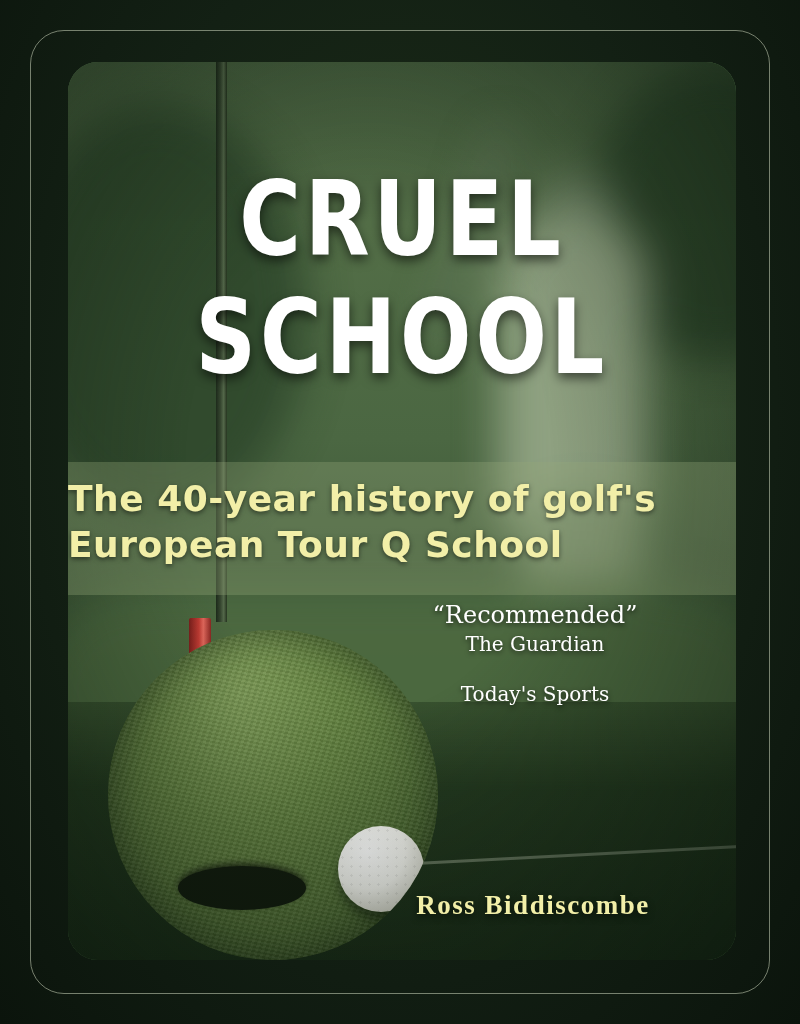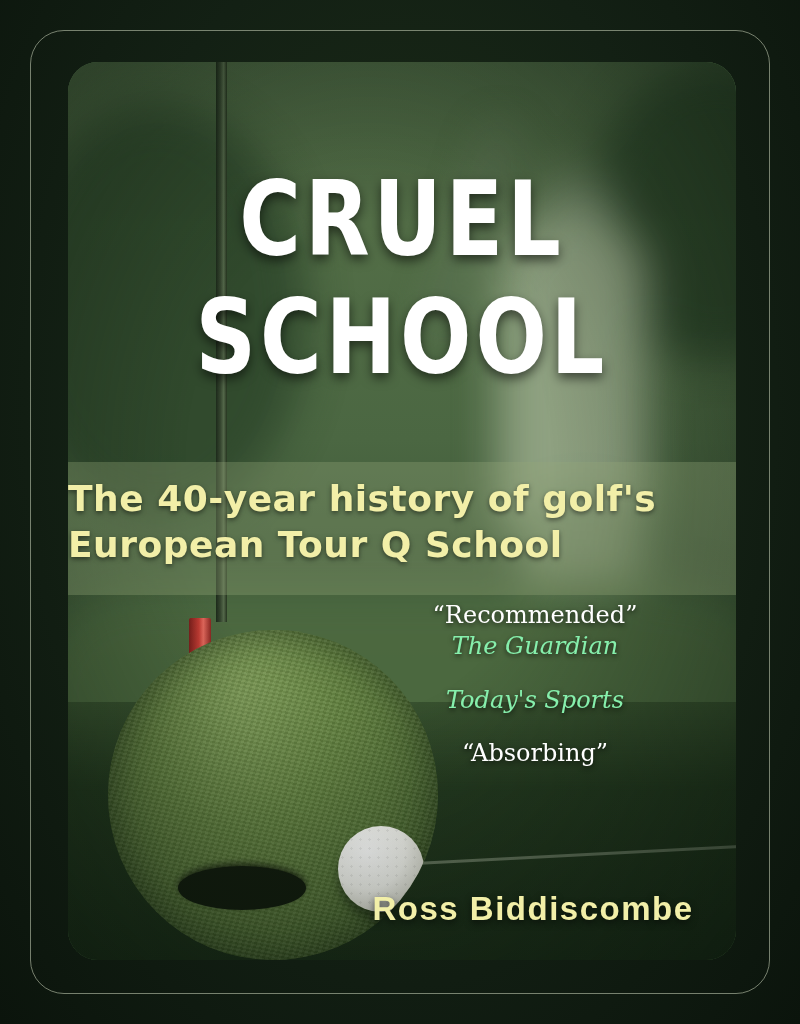"The Guardian" .blurb-source { color: #86efac -> #ffffff; font-size: 24px -> 20px; font-style: italic -> none }
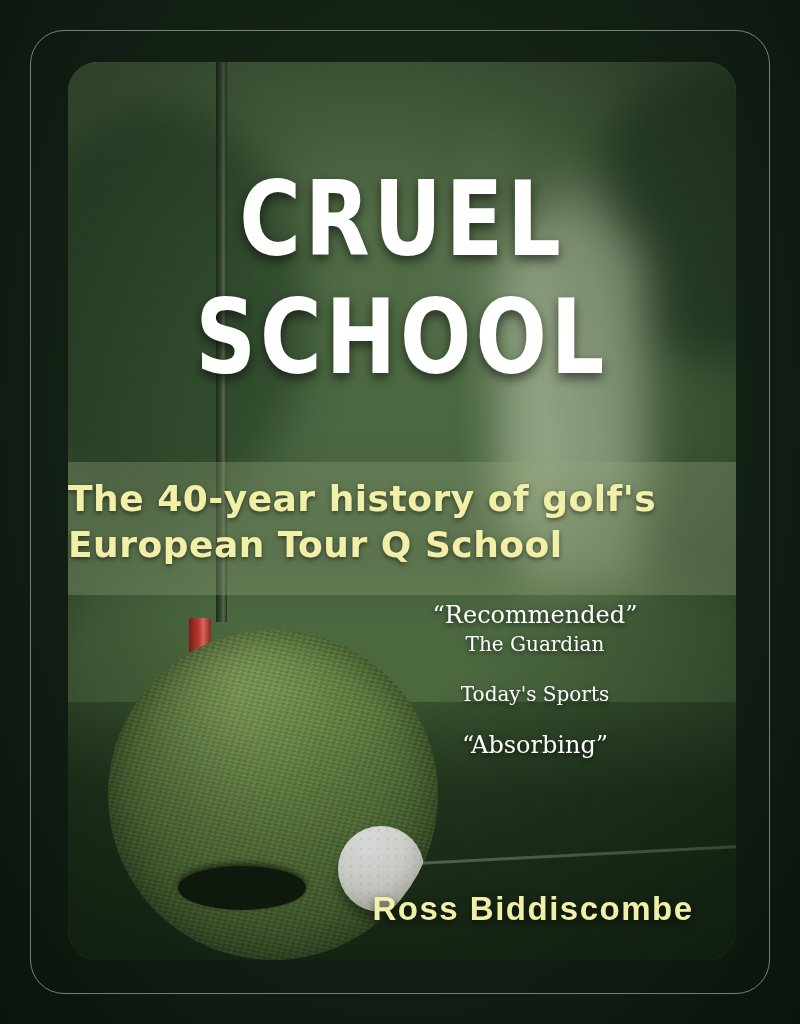"“Absorbing”" div.blurb-quote { html: <div>“Absorbing”</div> -> none }
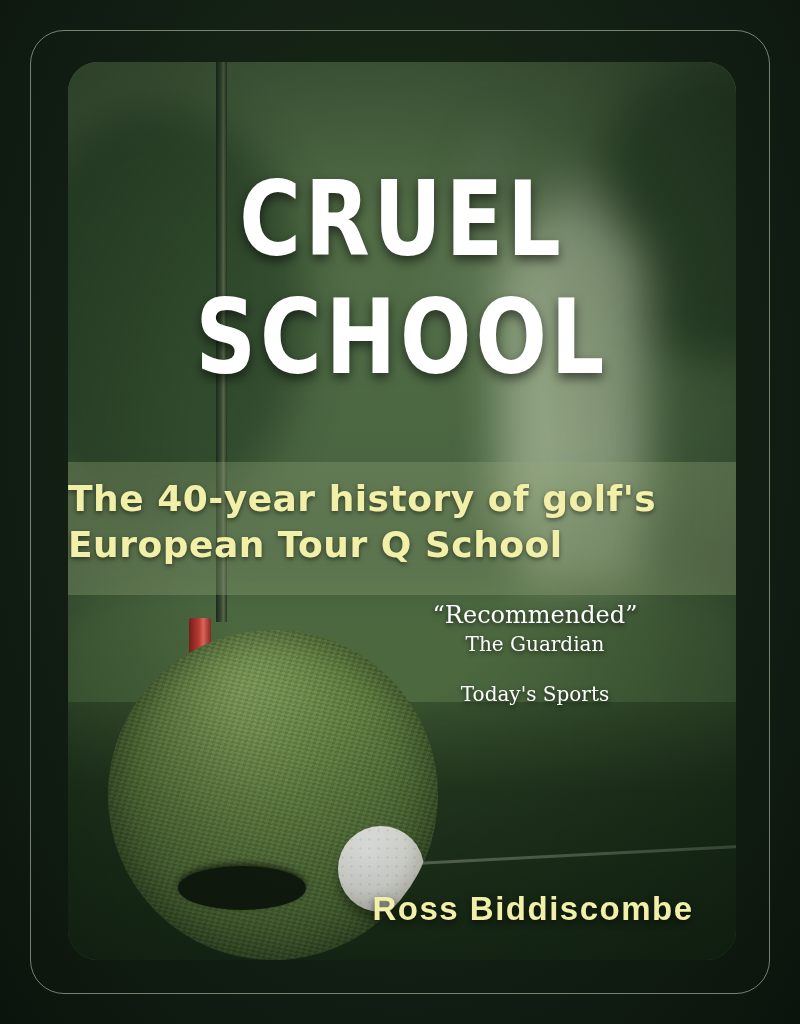"Ross Biddiscombe" .author { font-family: Liberation Sans, sans-serif -> Liberation Serif, serif; font-size: 33px -> 27px }
